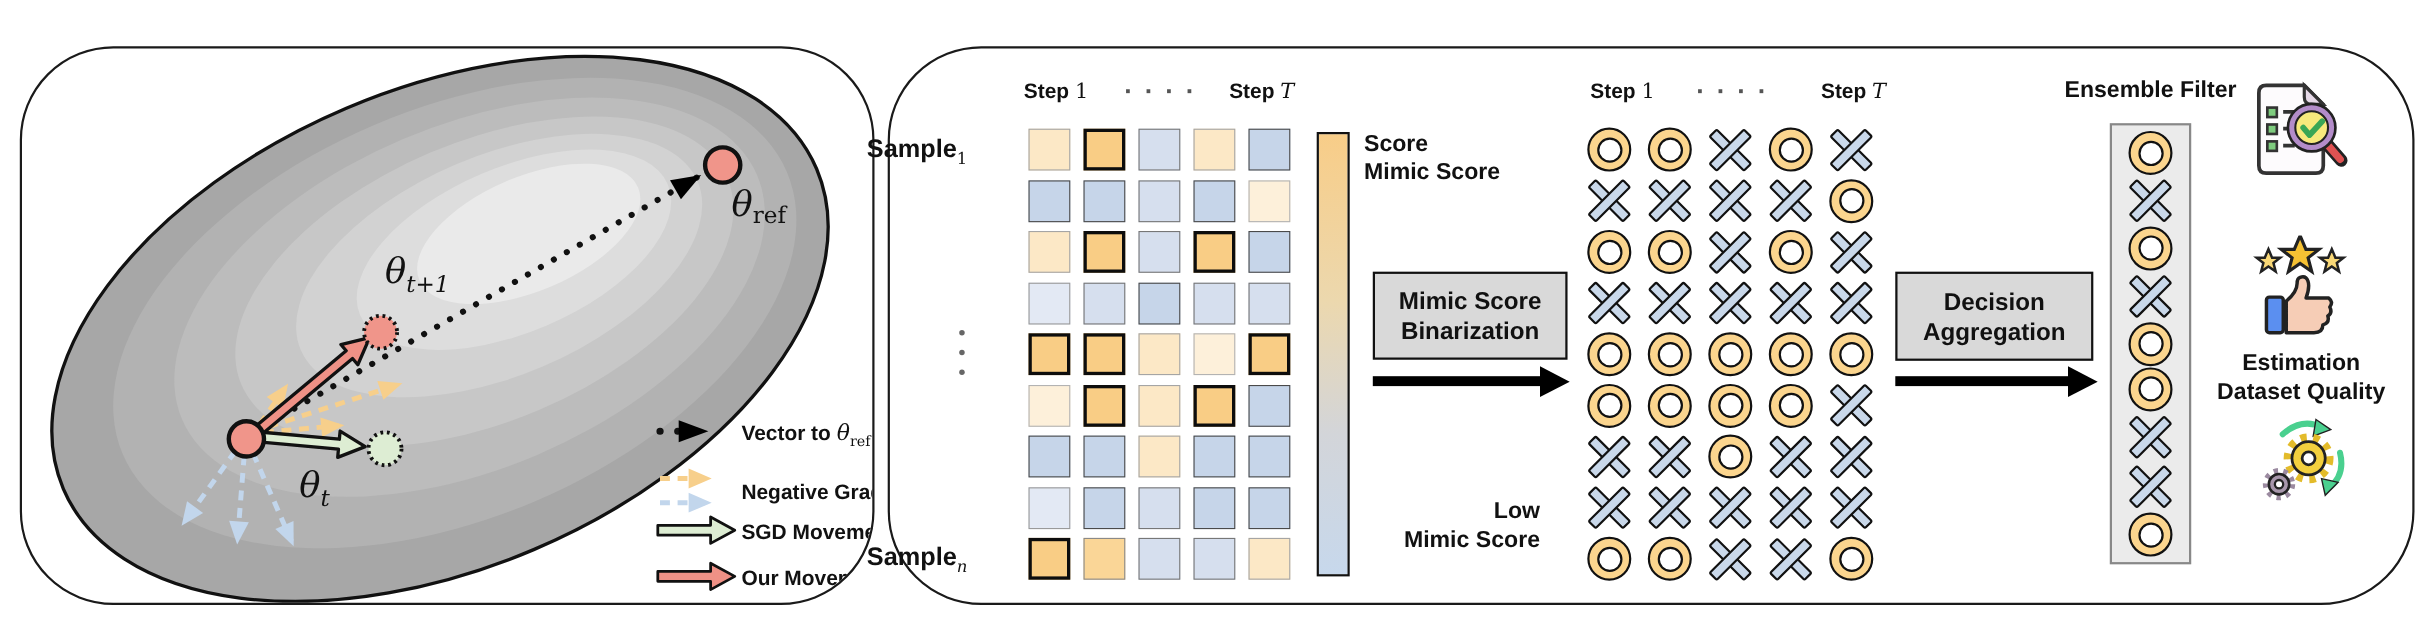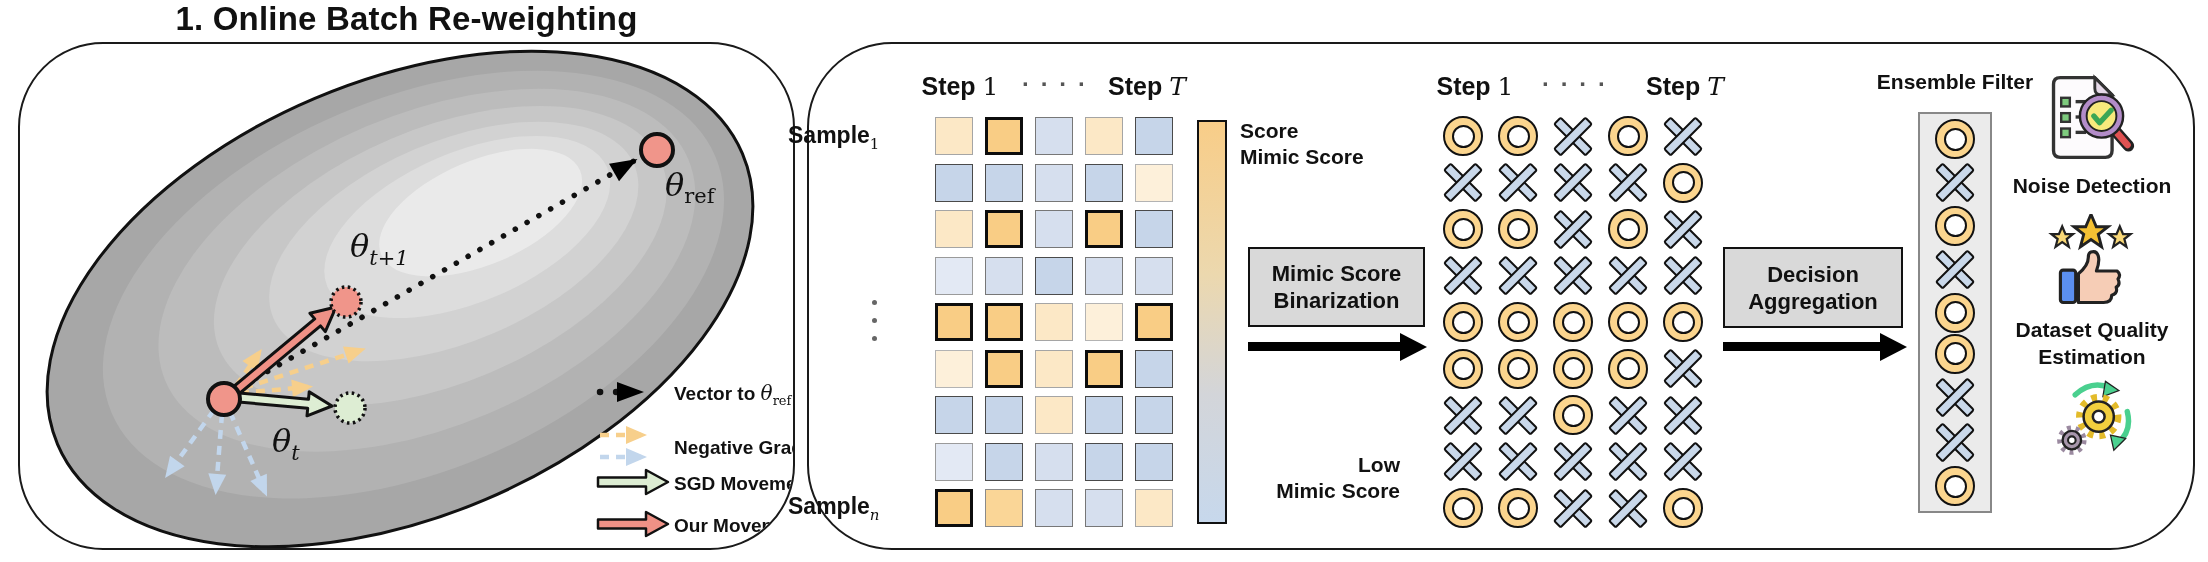"1. Online Batch Re-weighting" div.fig-title { html: <div>1. Online Batch Re-weighting</div> -> none }
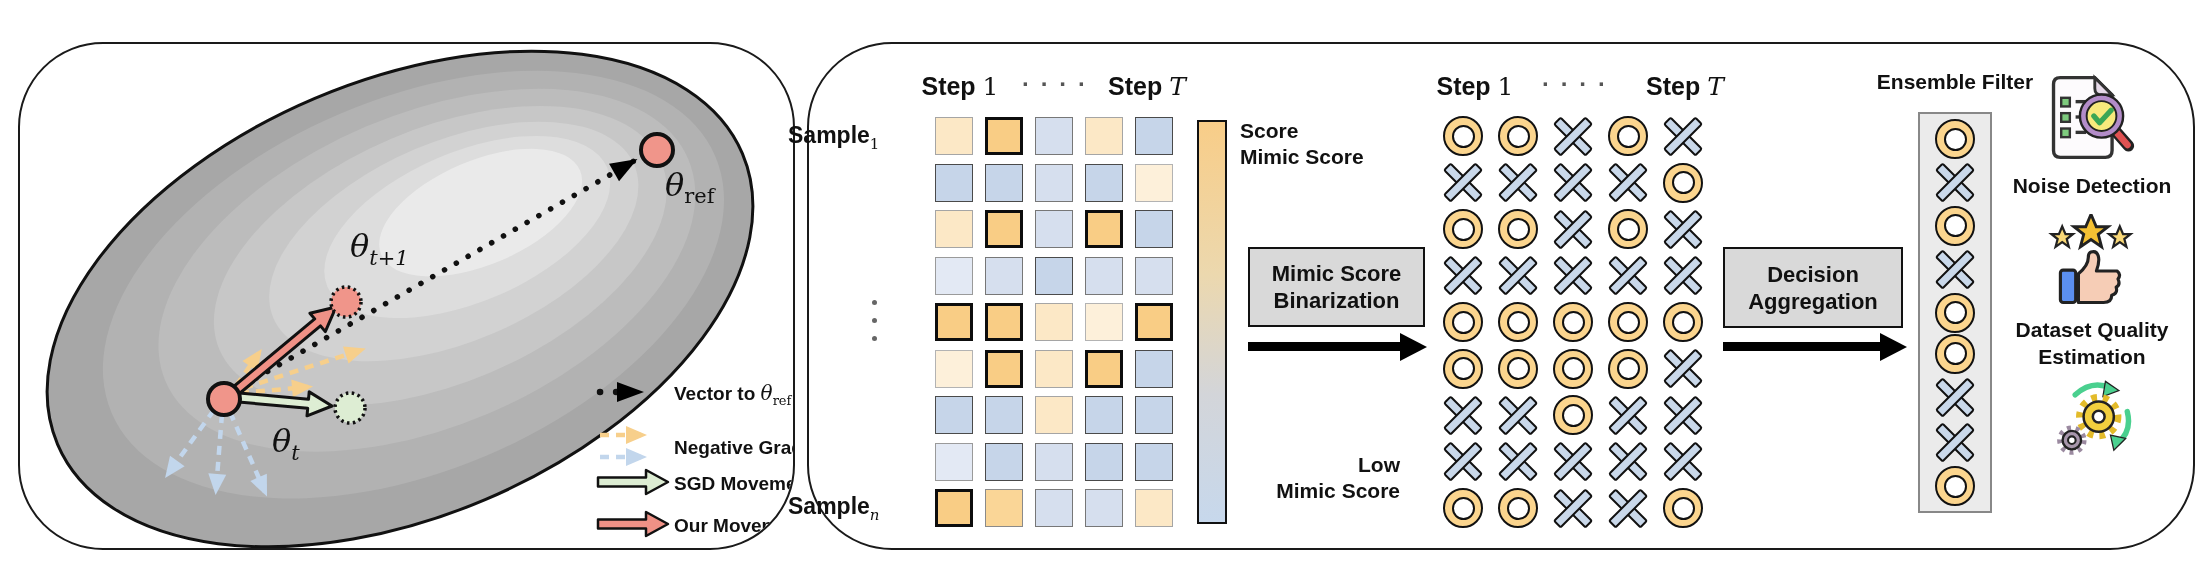"Step 1" .step-h { font-size: 25px -> 19px }
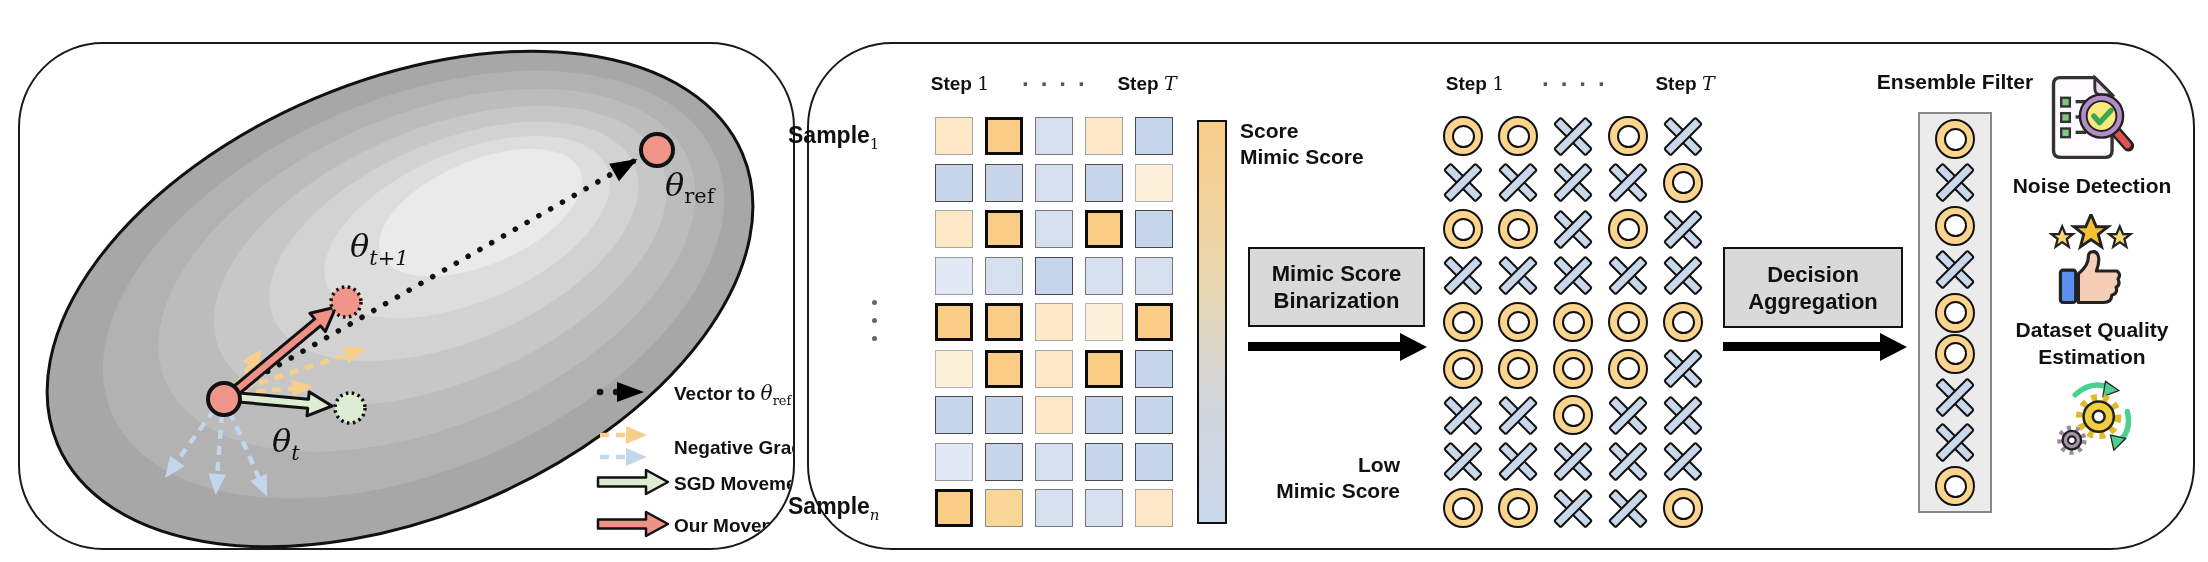"Noise Detection" div.app-label { html: <div> <div>Noise Detection</div> </div> -> none }
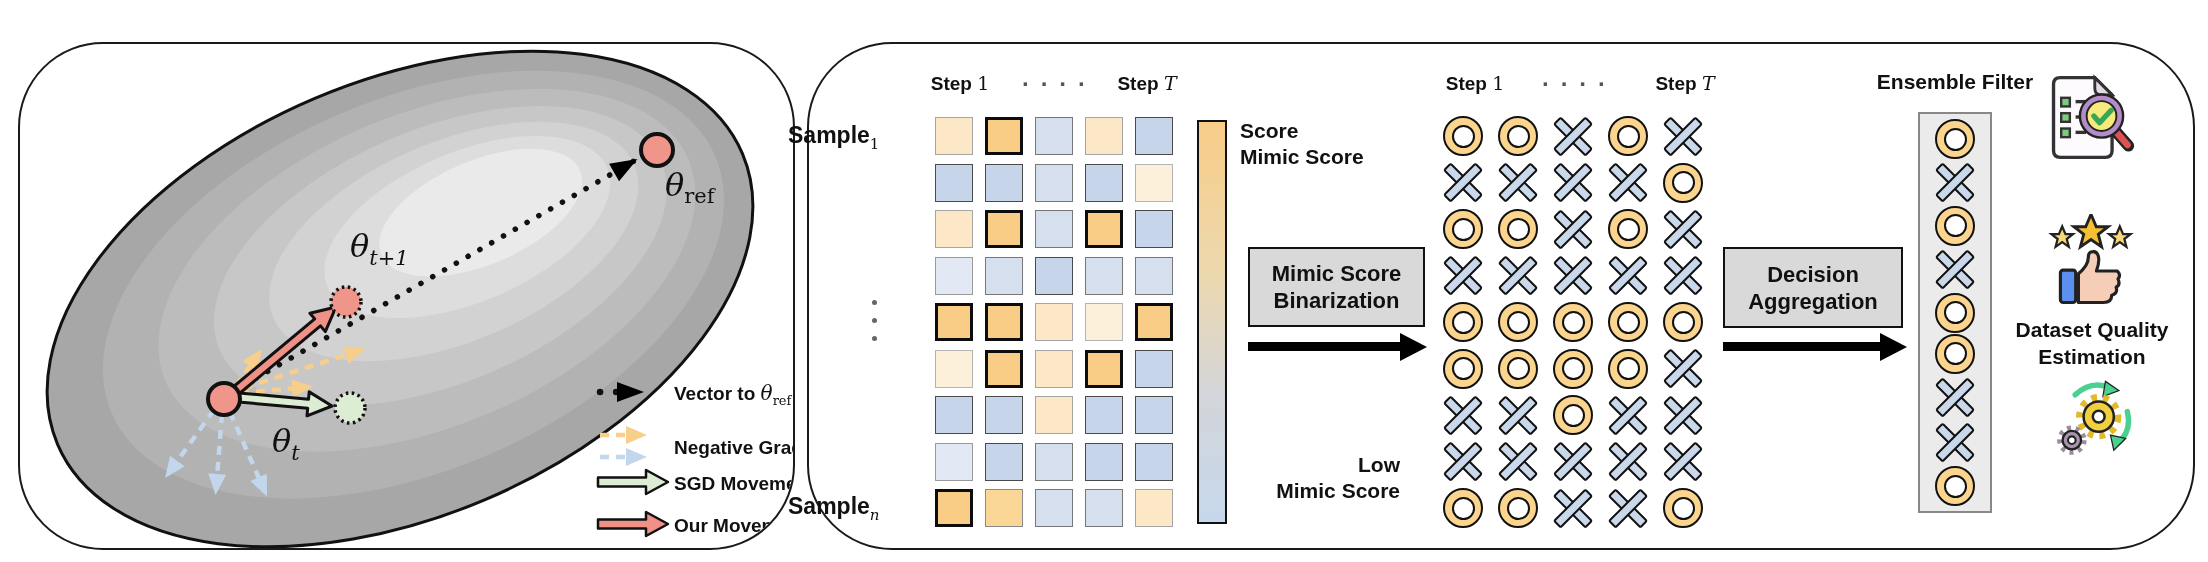"Dataset Quality" div { order: before "Estimation" -> after "Estimation" }
